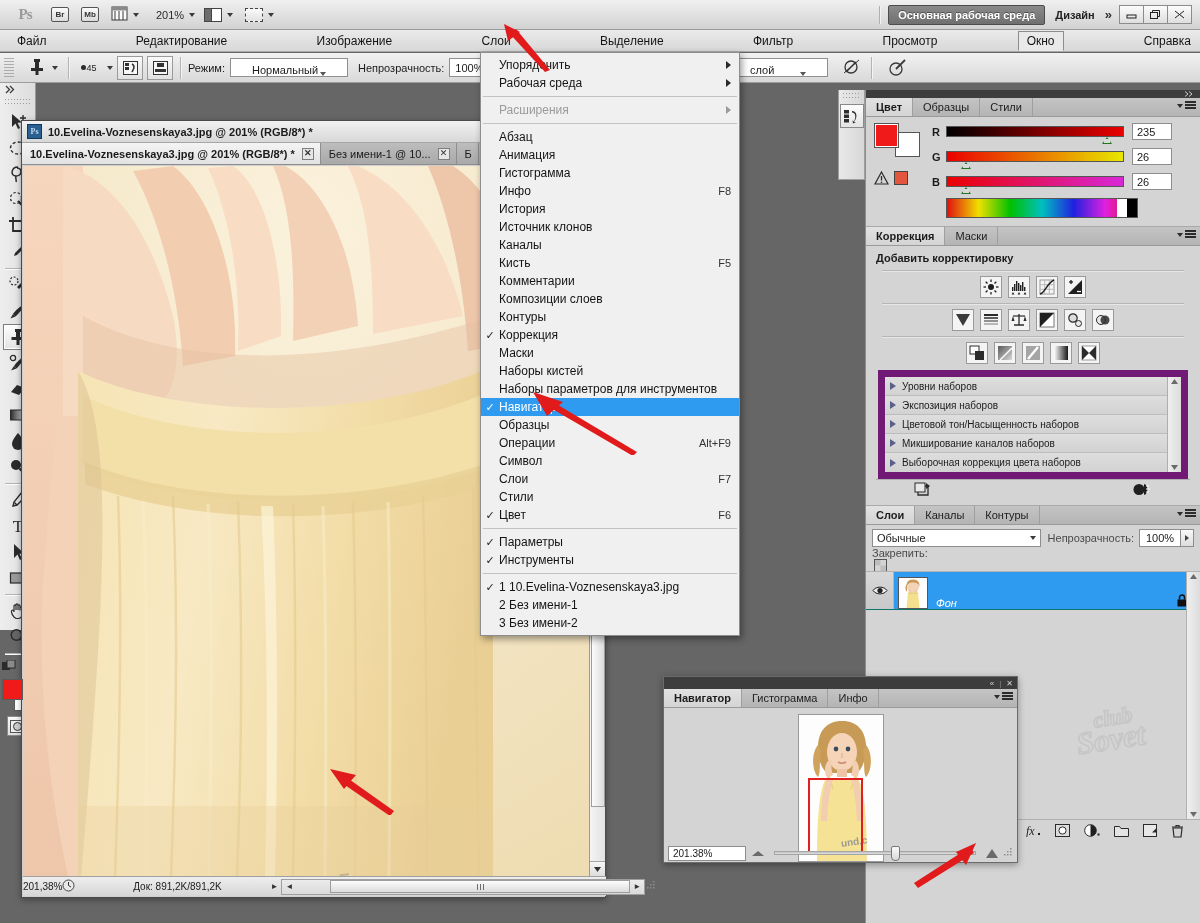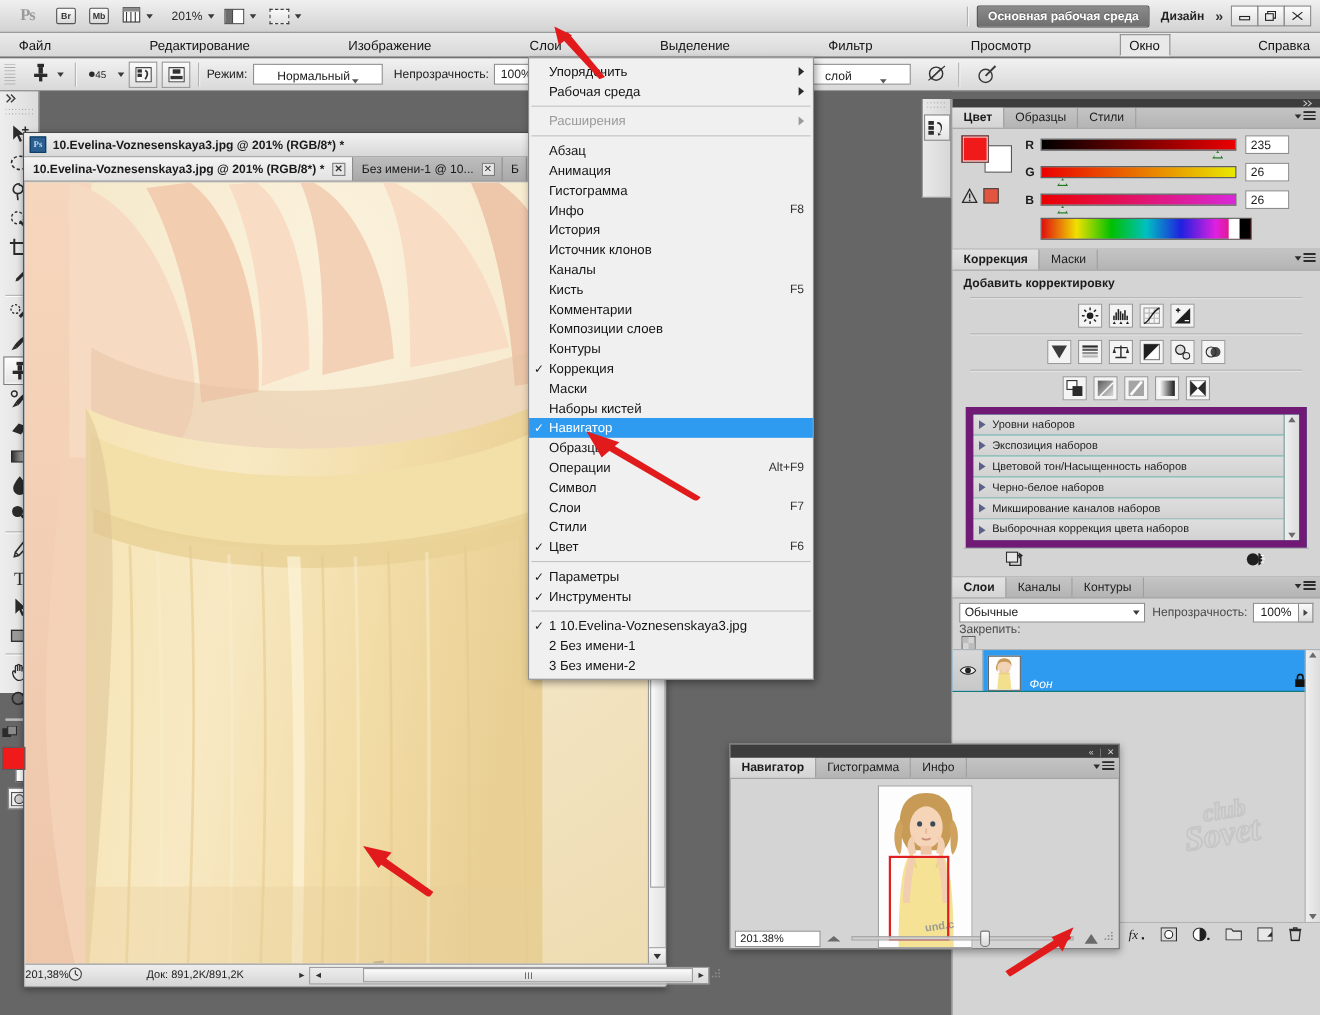"Наборы параметров для инструментов" div.mi { html: none -> <div> <span></span> <span>Наборы параметров для инструментов</span> <span></span> </div> }
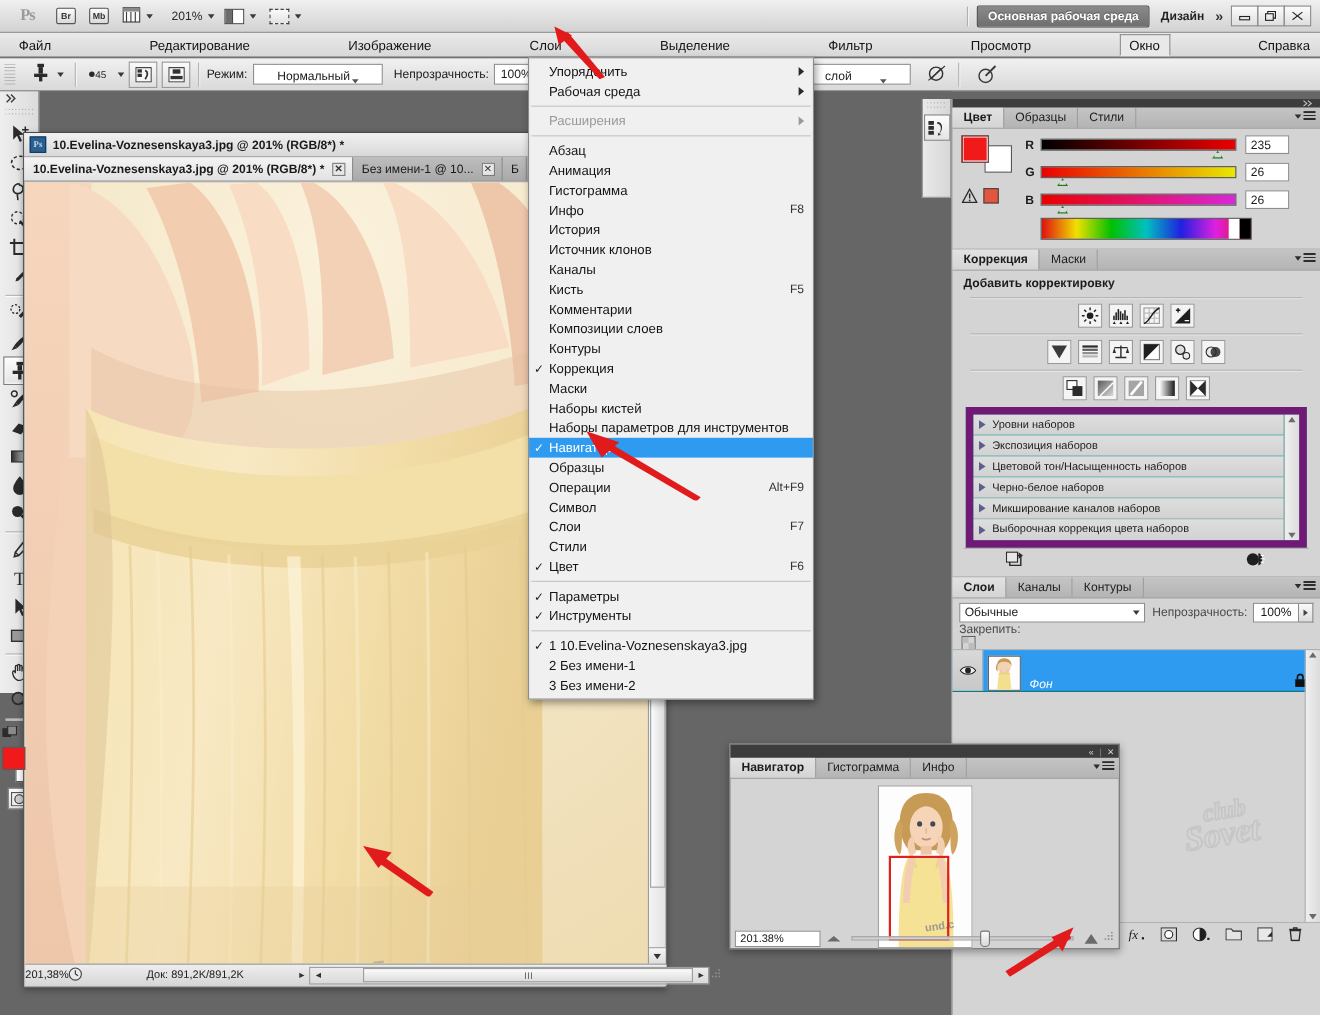"Черно-белое наборов" div.prow { html: <div> <span></span> <span>Черно-белое наборов</span> </div> -> none }
